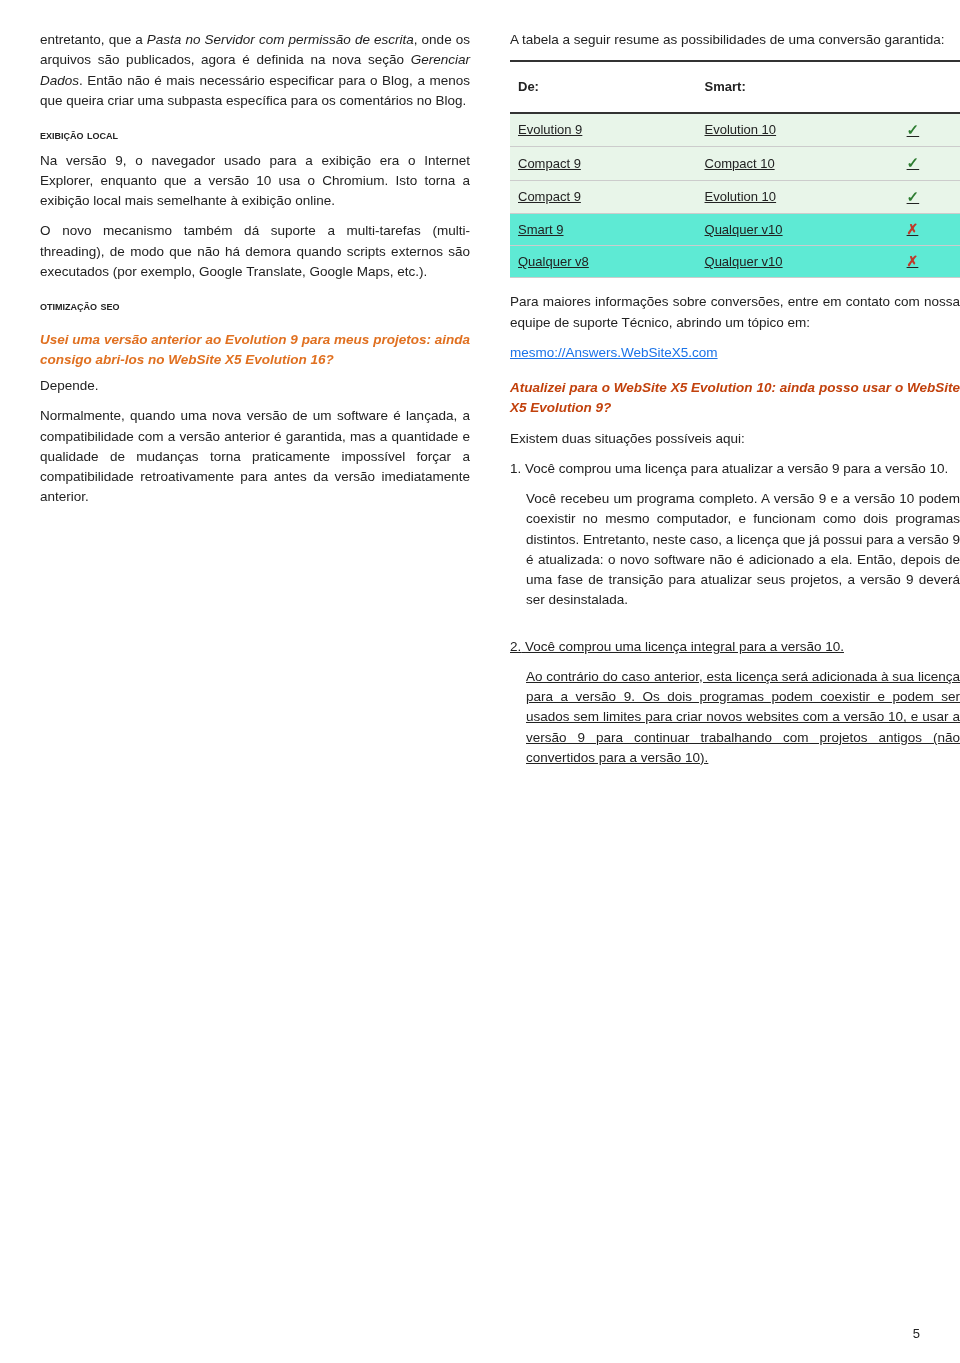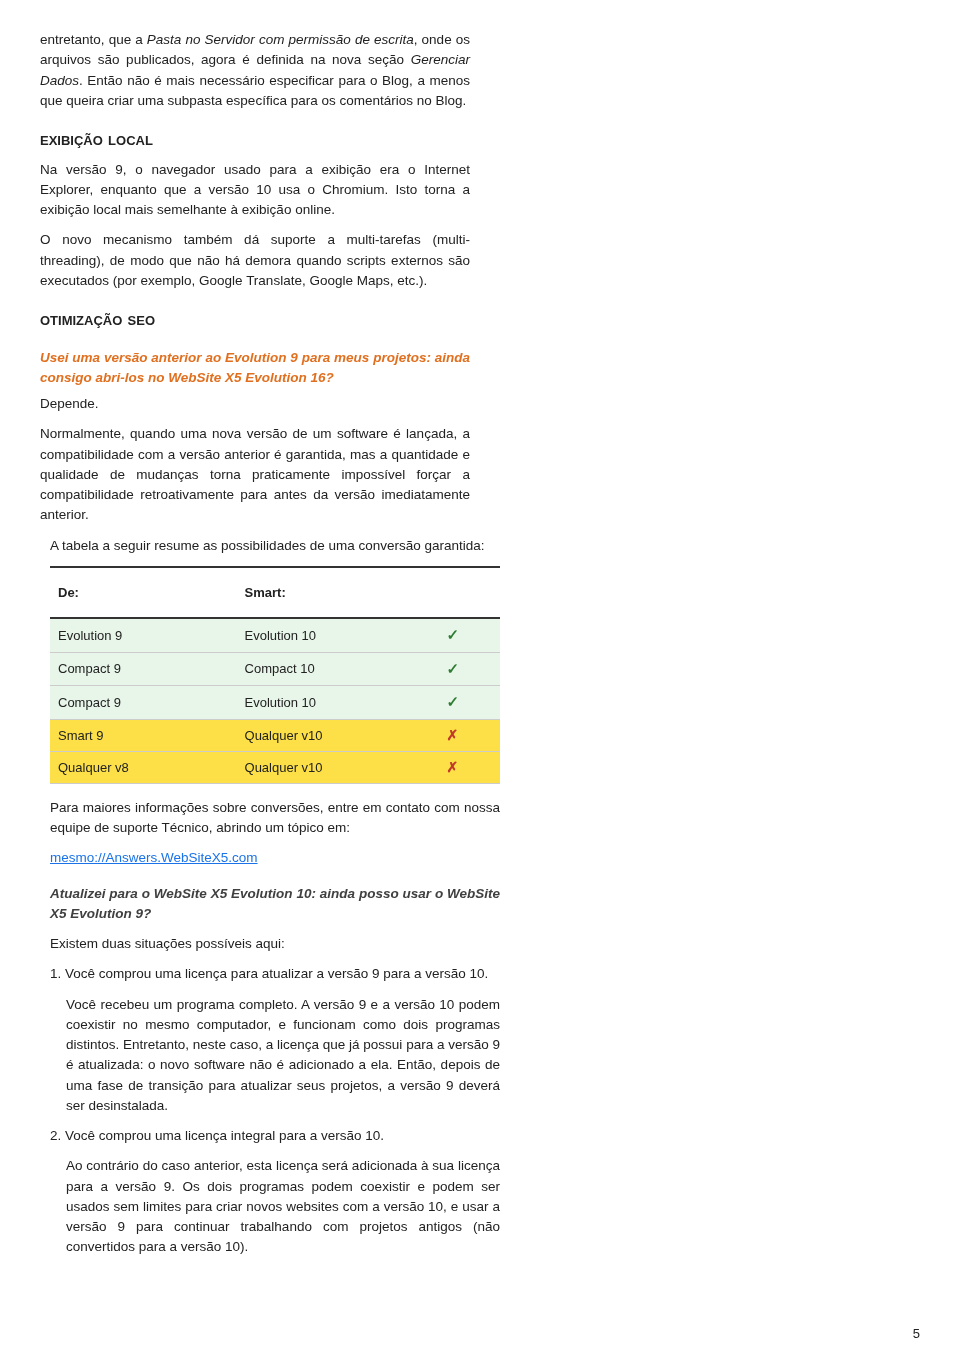"entretanto, que a Pasta no" .page { flex-direction: column -> none }
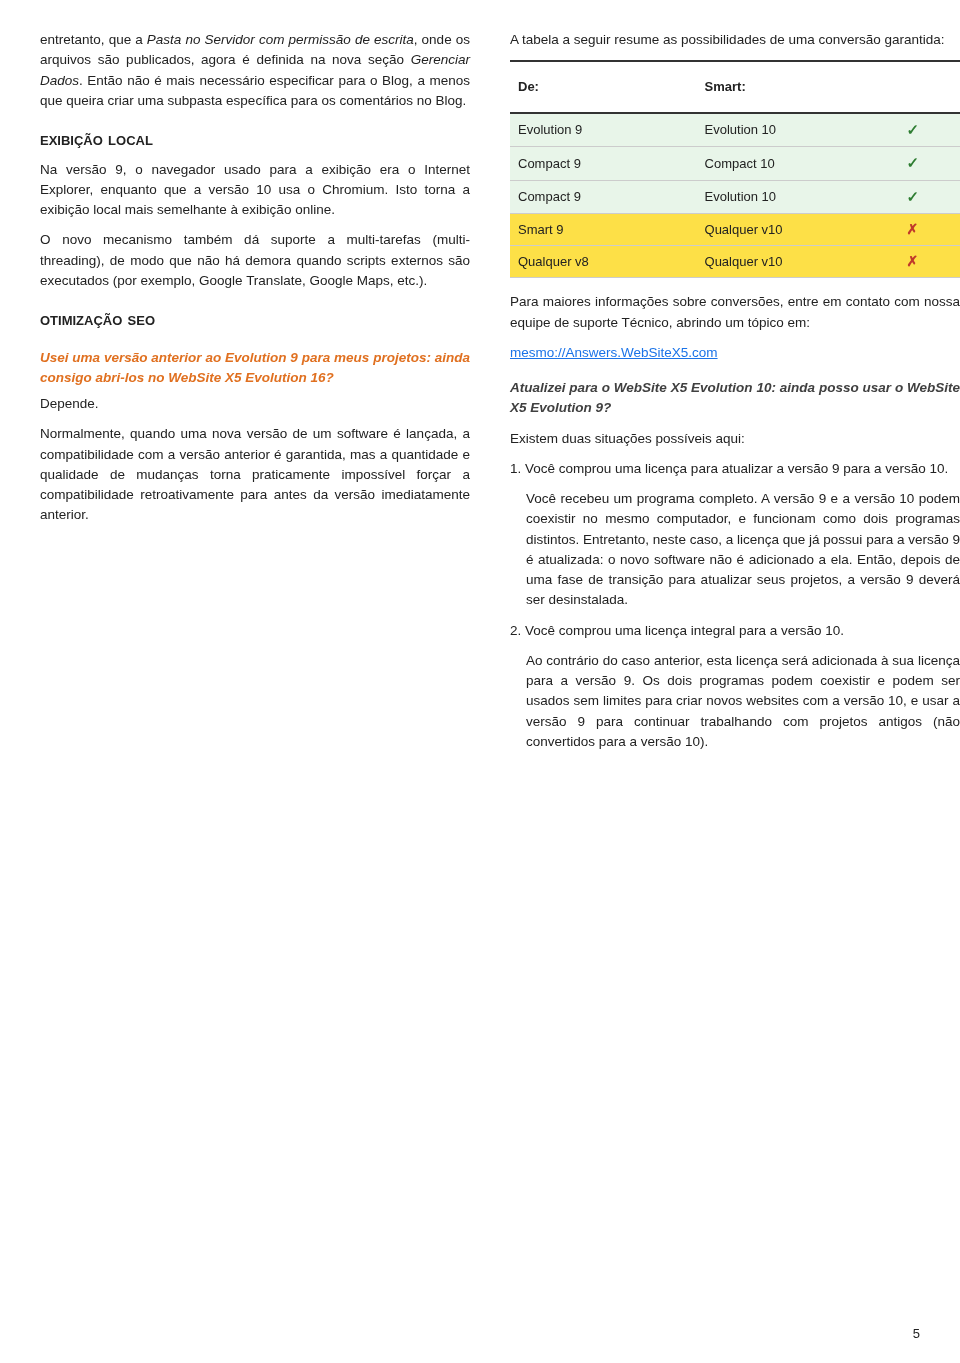"exibição local" .section-heading { font-size: 19px -> 13px }
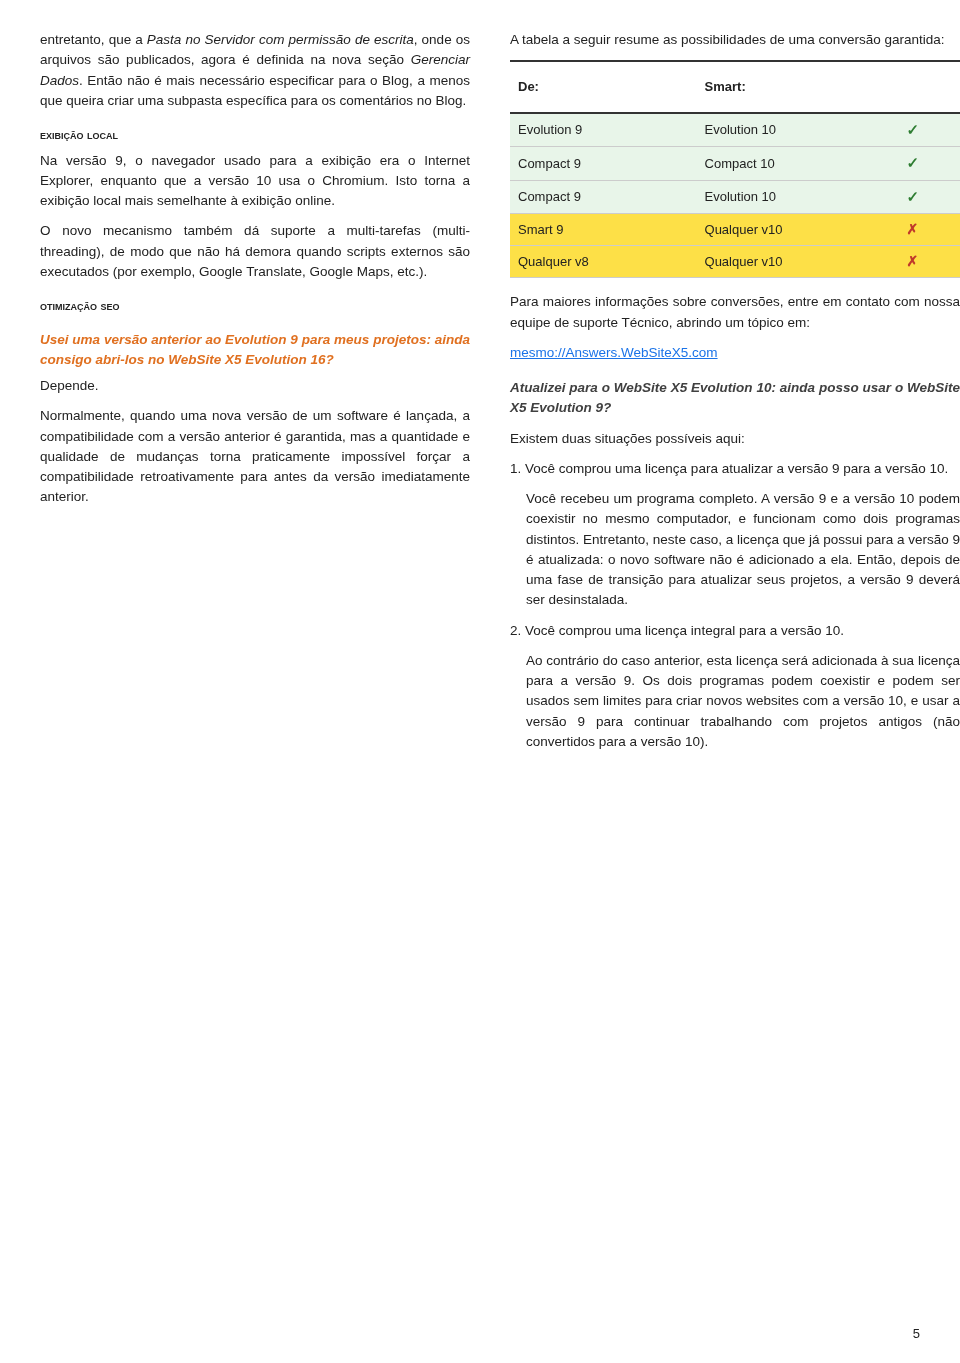"Evolution 9" .conversion-table td { text-decoration: none -> underline }
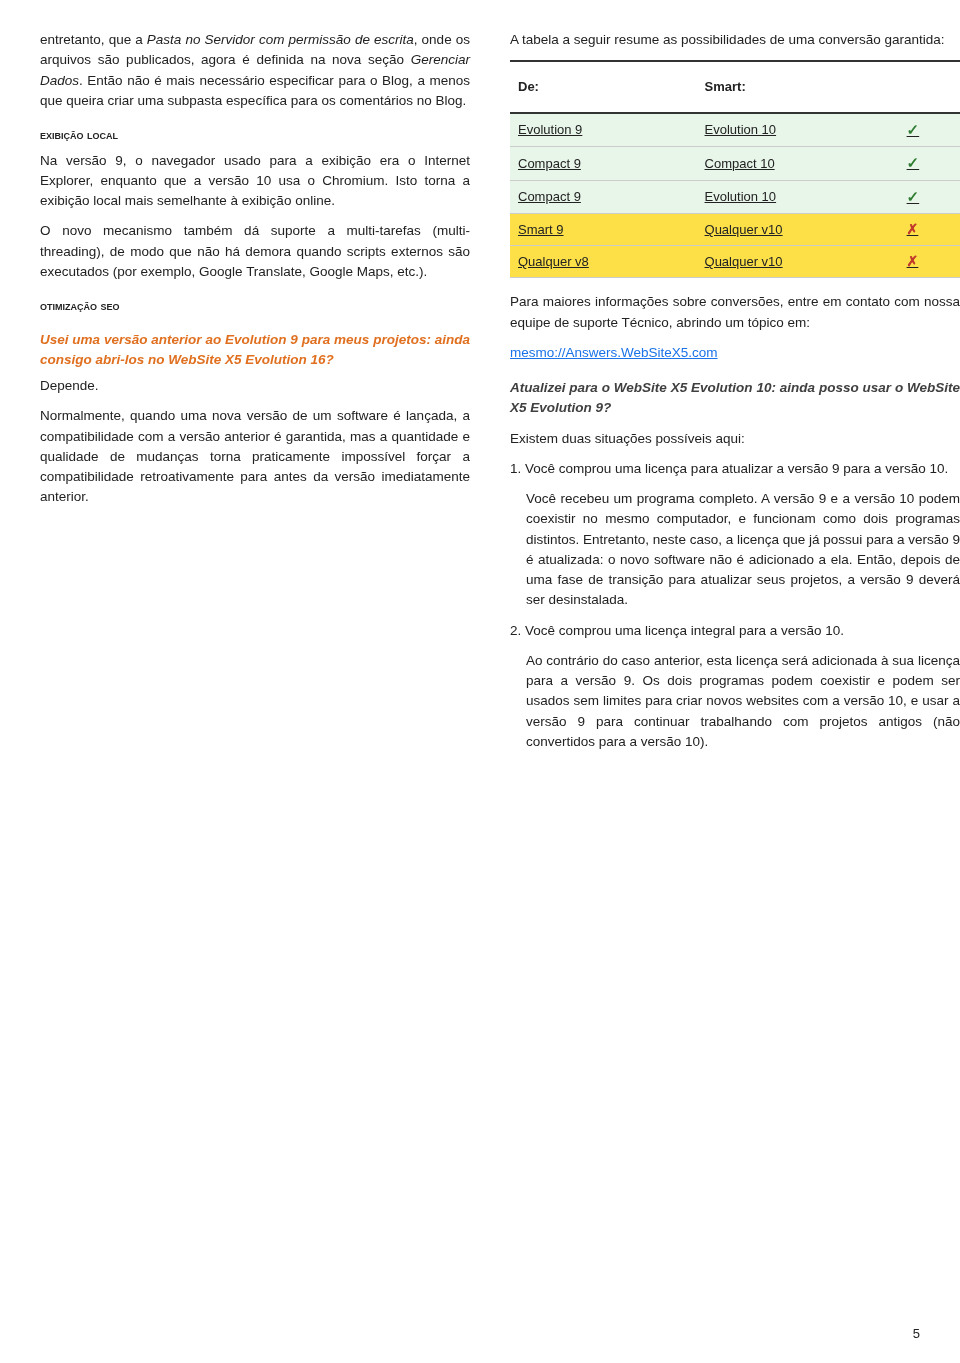"Smart 9" .conversion-table tr.highlight-red { background-color: #fde047 -> #5eead4 }
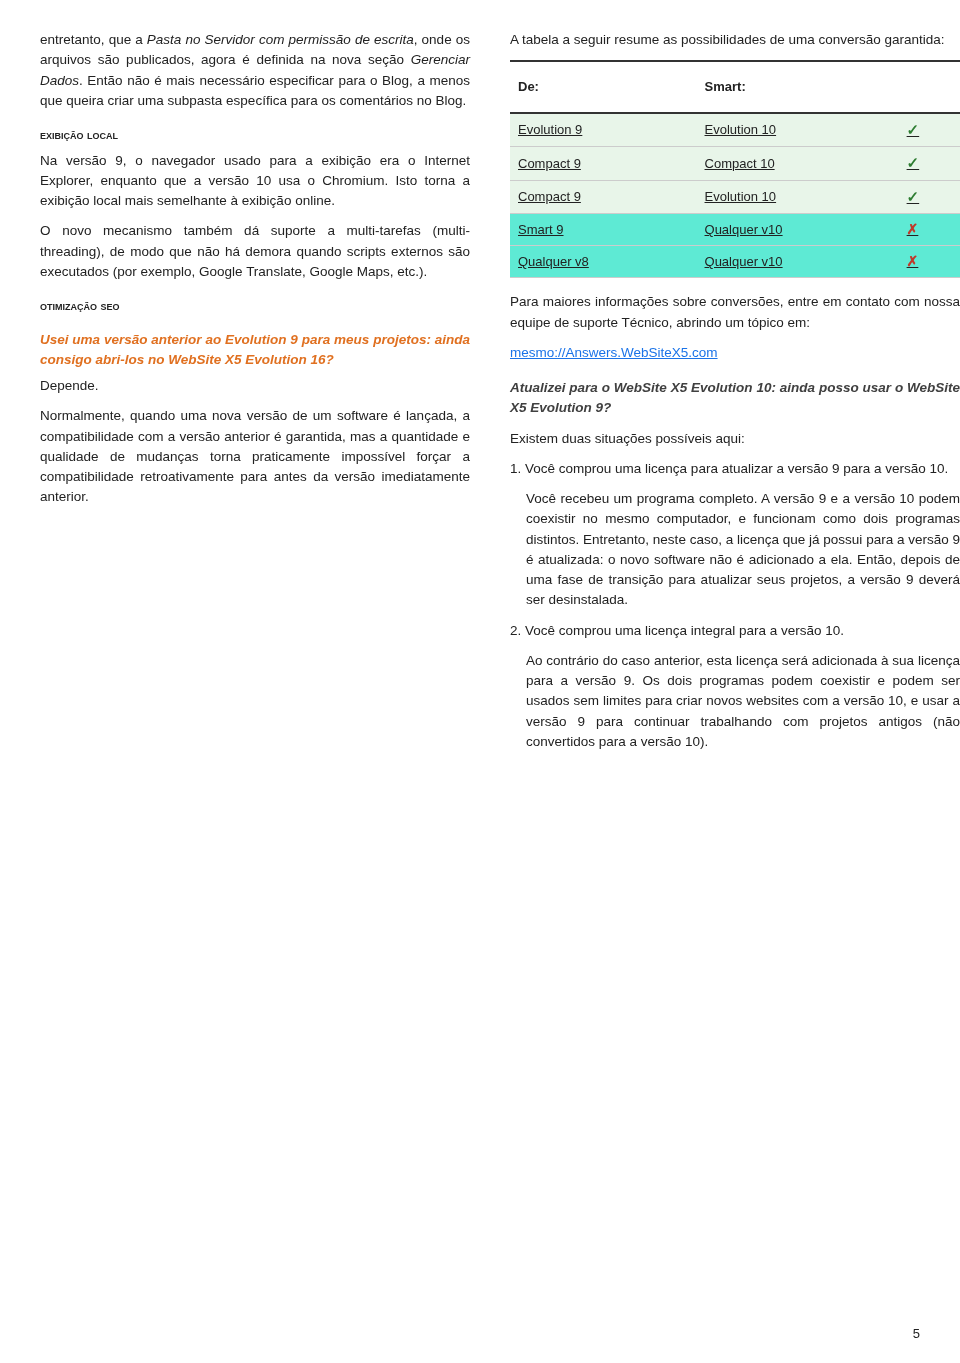"Atualizei para o WebSite X5" .orange-bold { color: #404040 -> #c2410c }
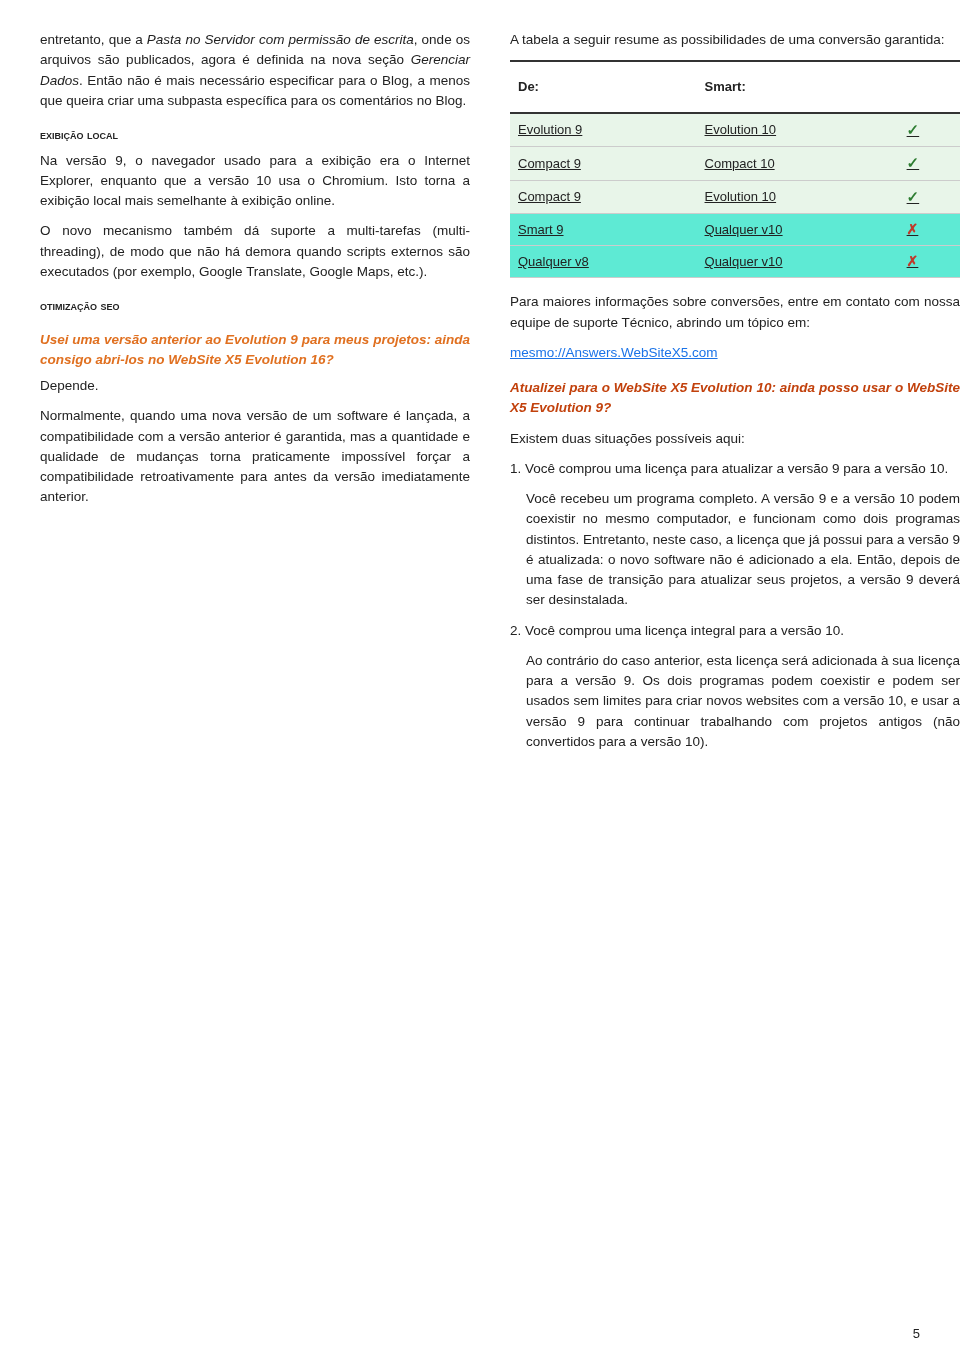"2. Você comprou uma licença" div { margin-top: 10px -> 26px; text-decoration: none -> underline }
